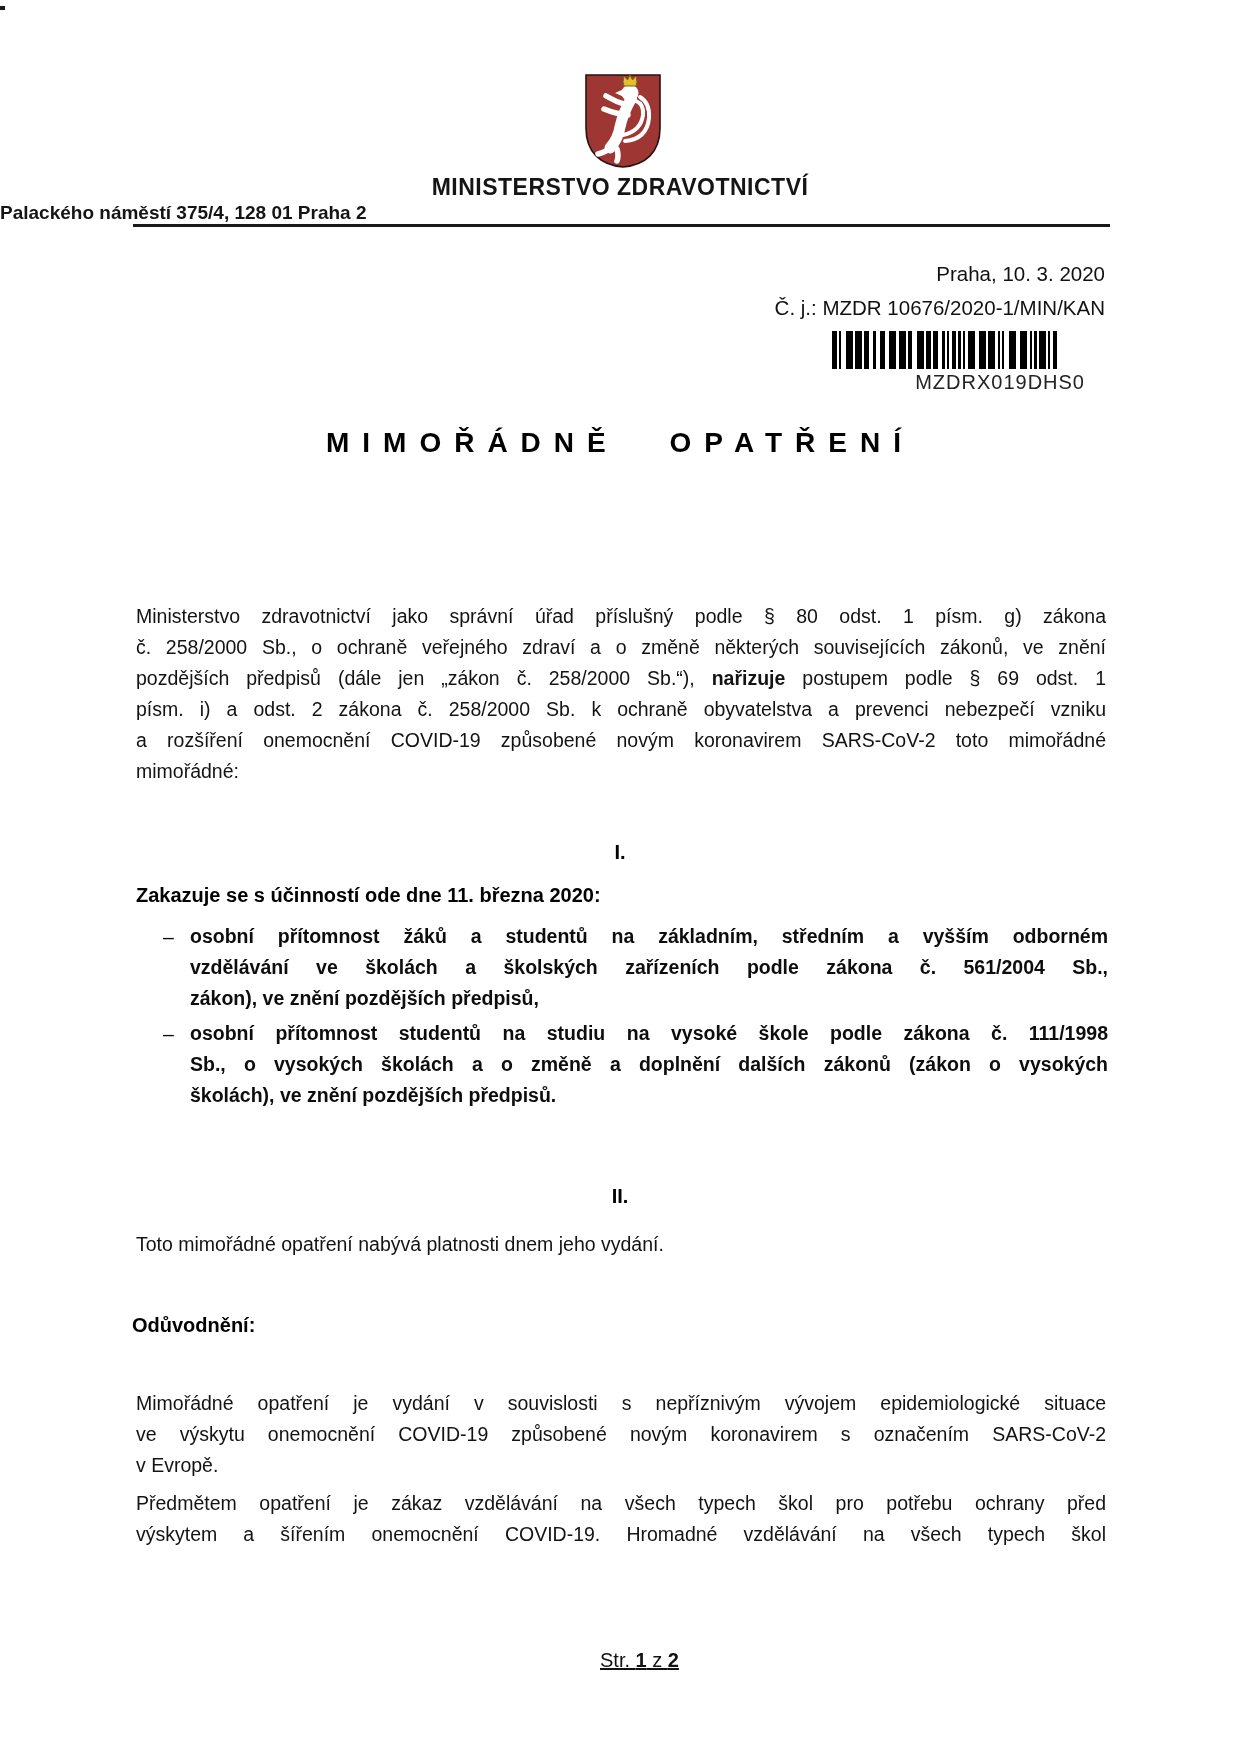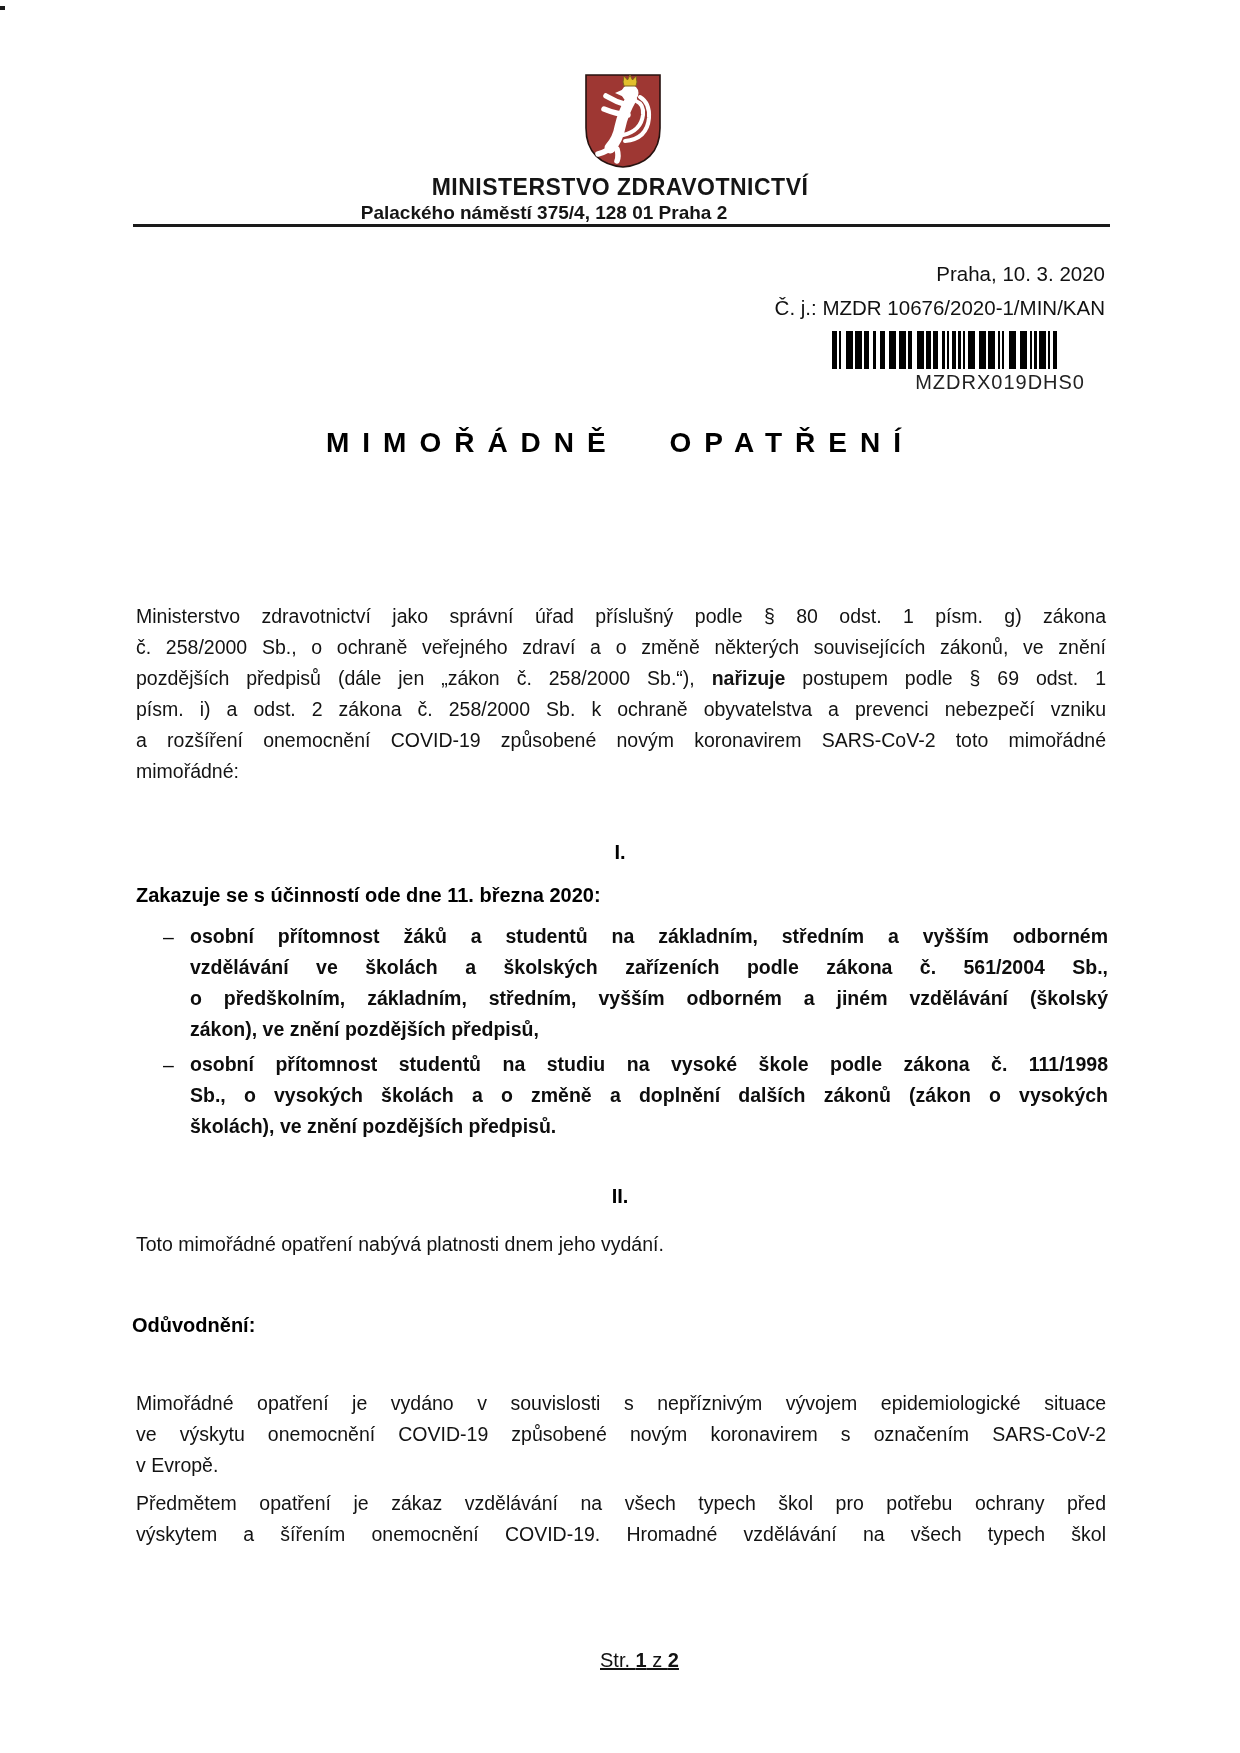"Palackého náměstí 375/4, 128 01" .address { text-align: center -> left }
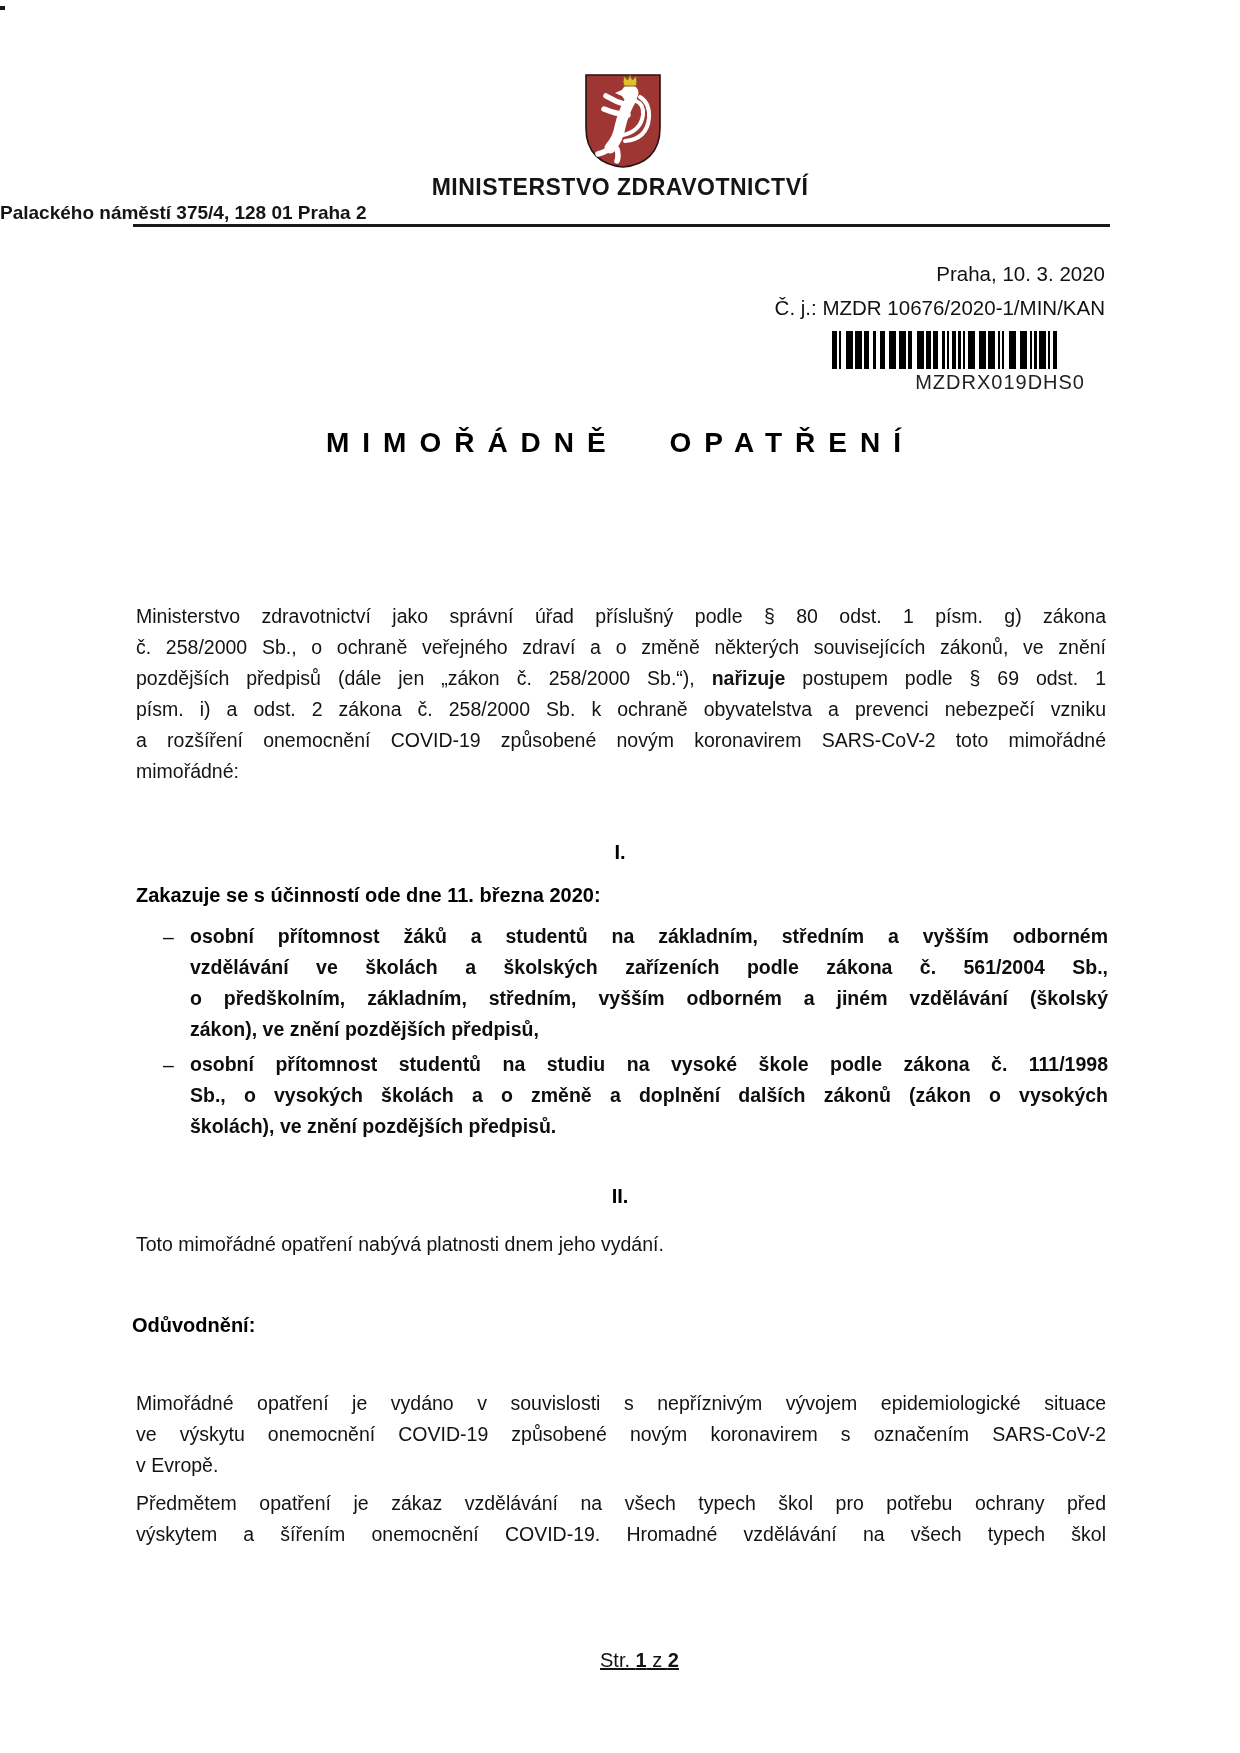"o předškolním, základním, středním," div.ln { html: <div><span>o předškolním, základním, středním, vyšším odborném a jiném vzdělávání (školský</span></div> -> none }
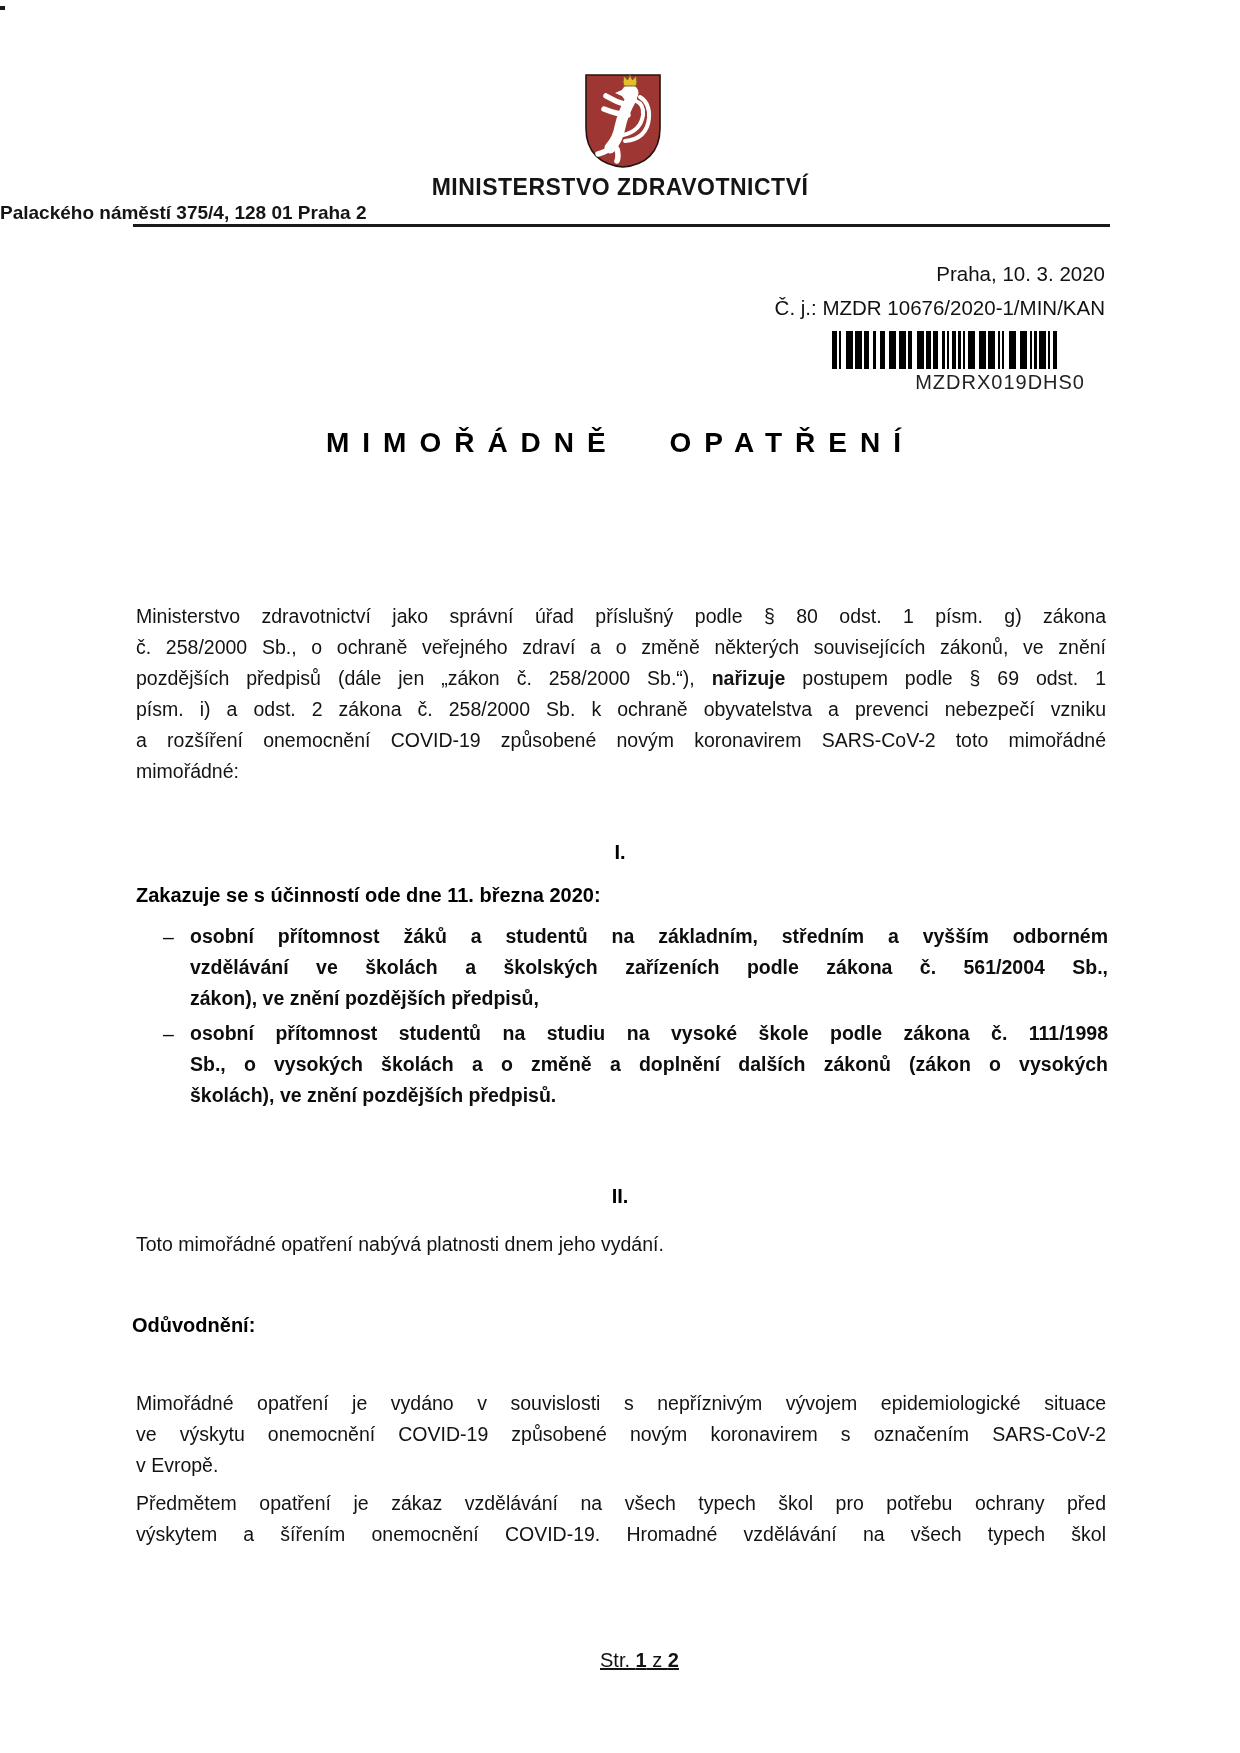"Mimořádné opatření je vydáno v" span { text: vydáno -> vydání }
